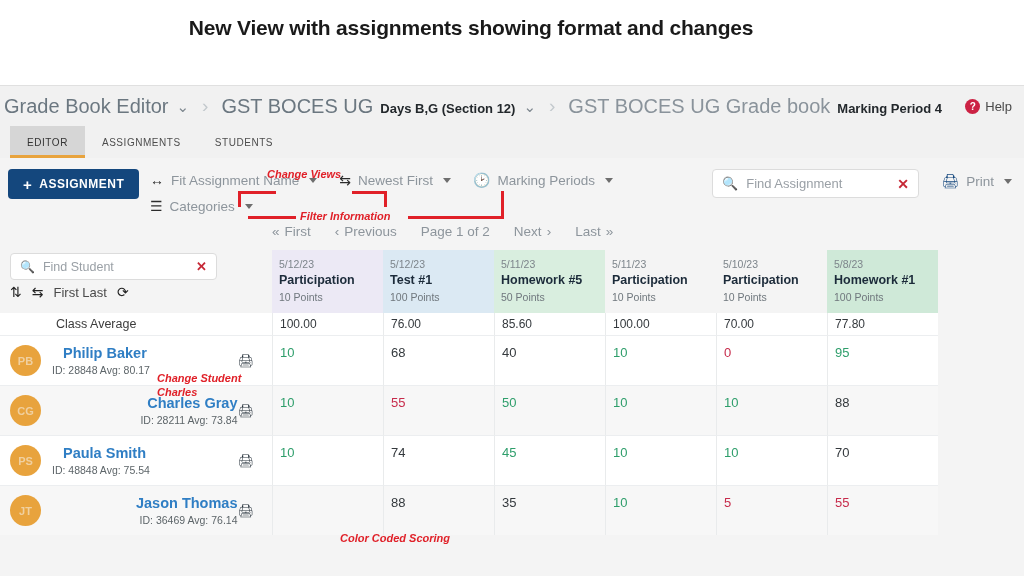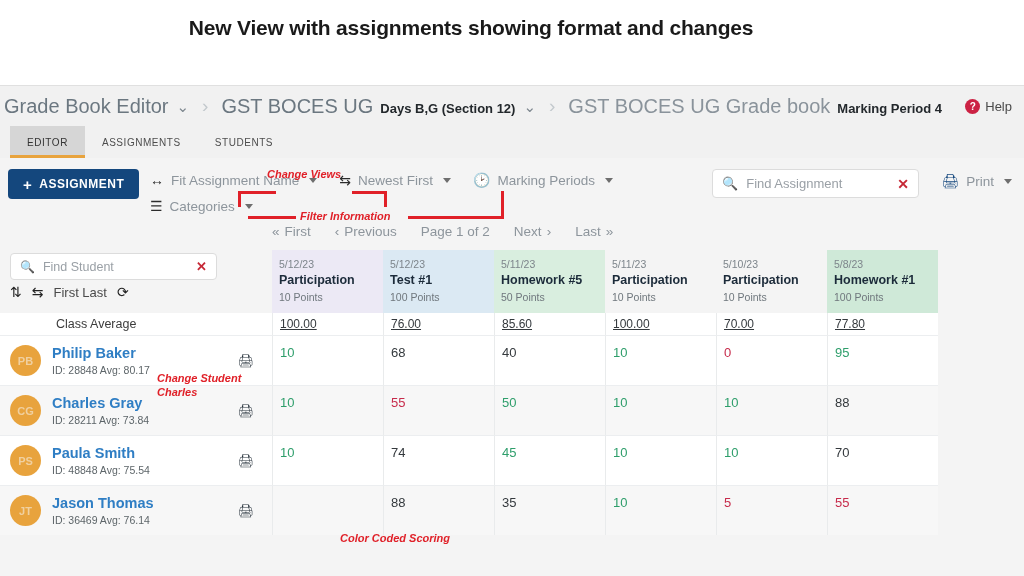"100.00" .cell-avg { text-decoration: underline -> none }
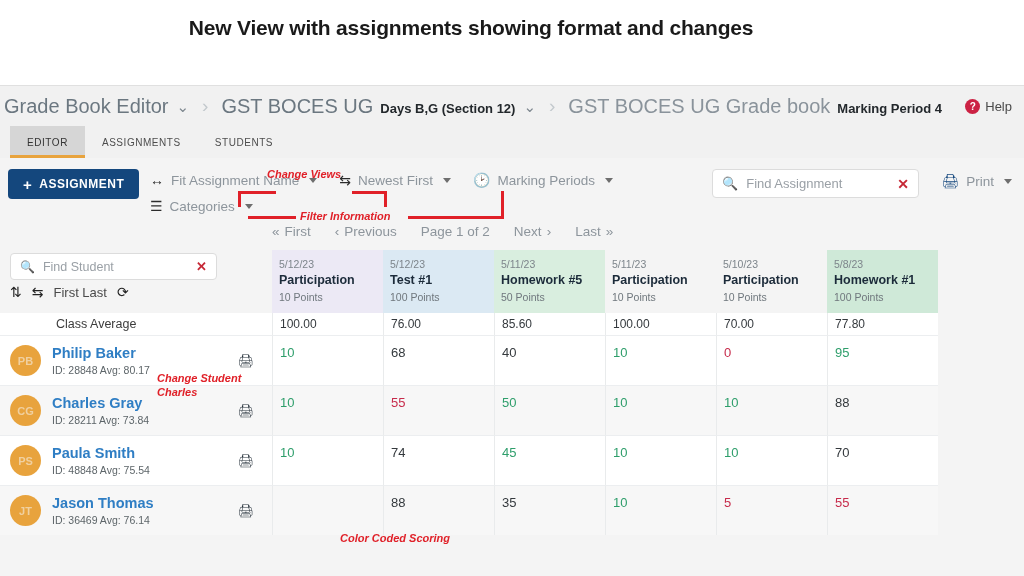"Philip Baker" .stu-name { margin-left: none -> 11px }
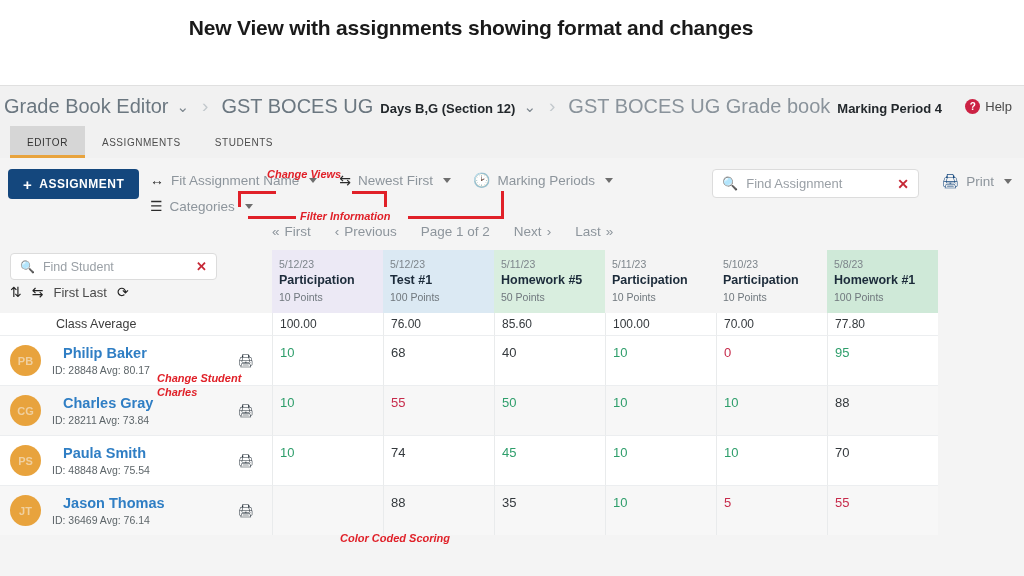"CG" .stu-row.even { text-align: none -> right }
